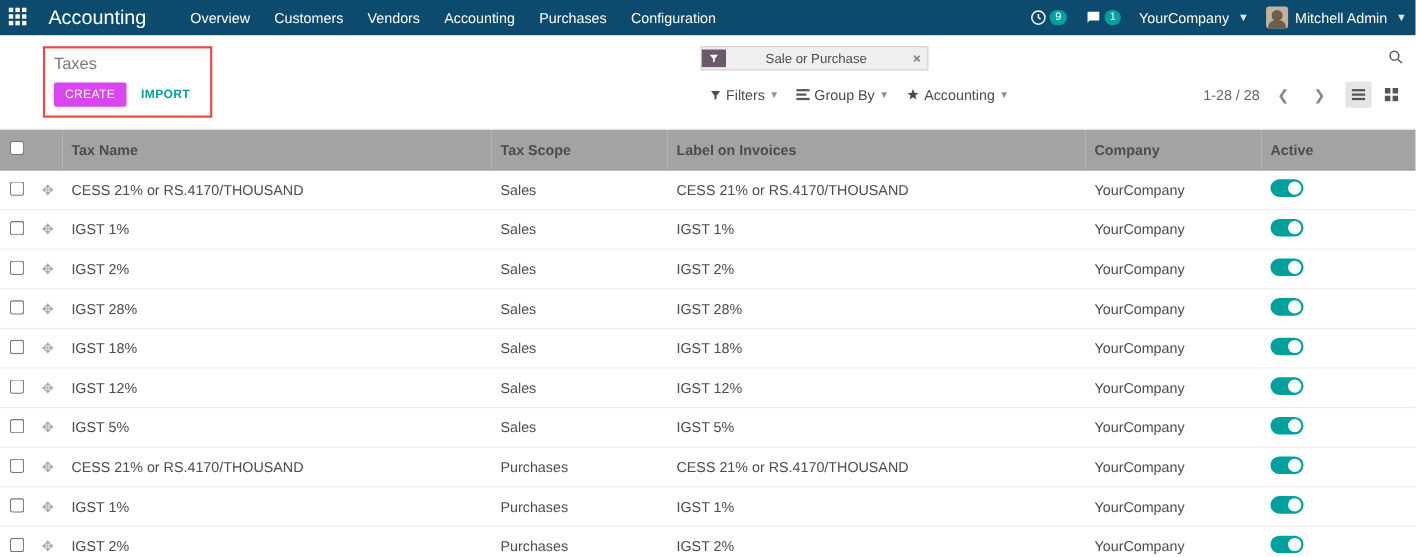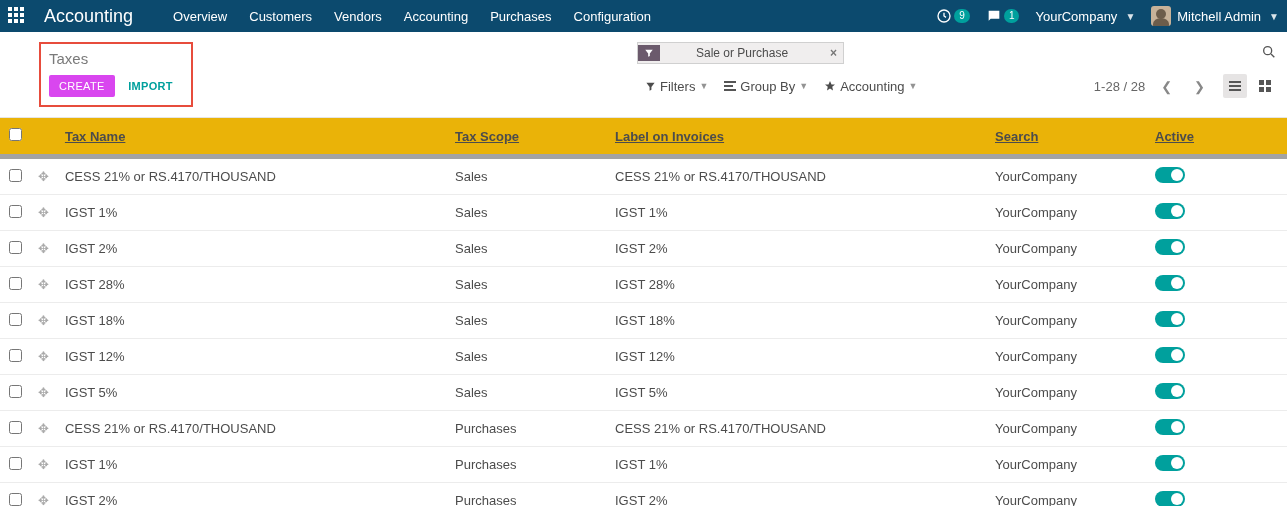"Tax Name" thead th { background: #eab308 -> #a3a3a3; border-bottom: 5px solid #a3a3a3 -> 1px solid #a3a3a3; text-decoration: underline -> none }
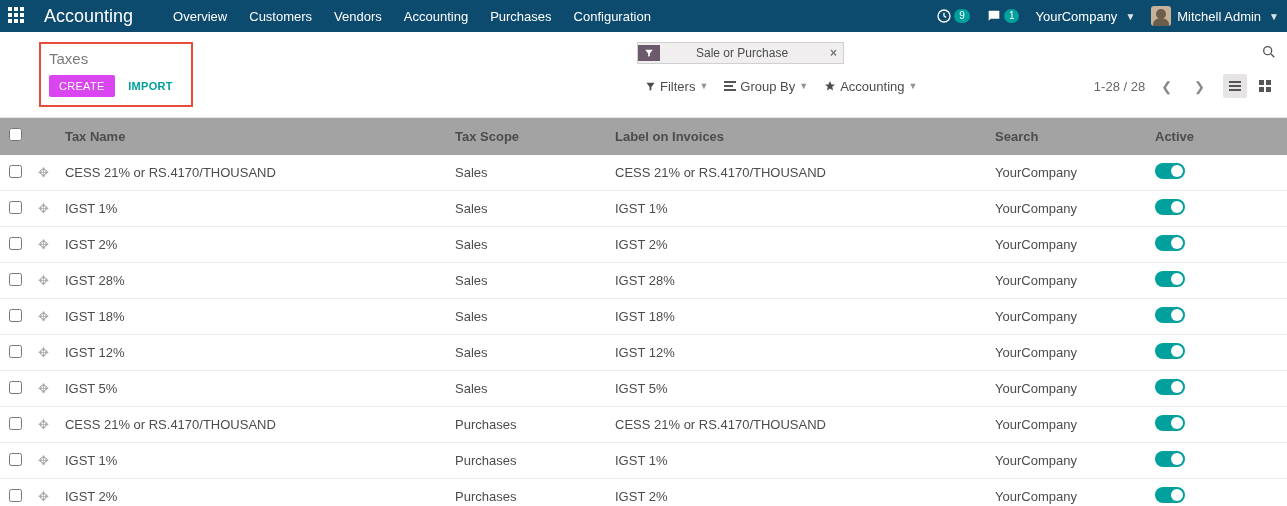"Search" th { text: Search -> Company }
